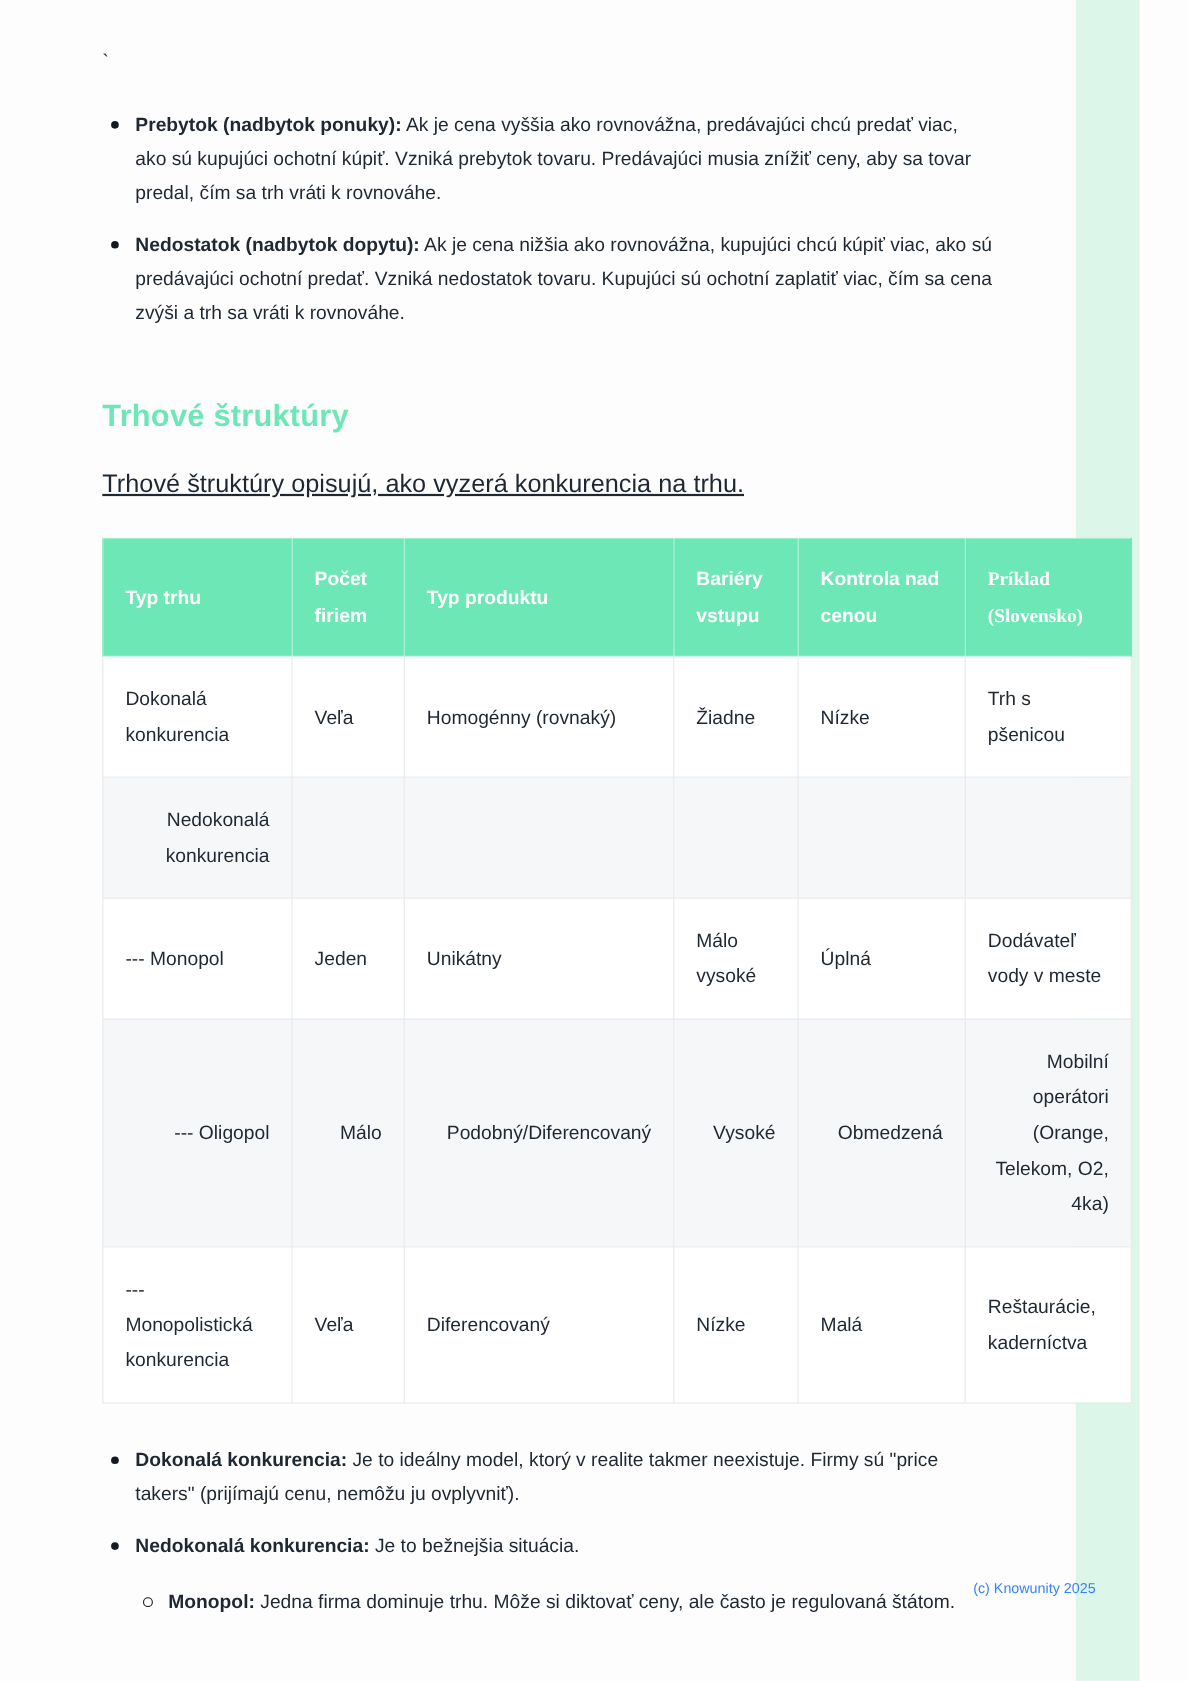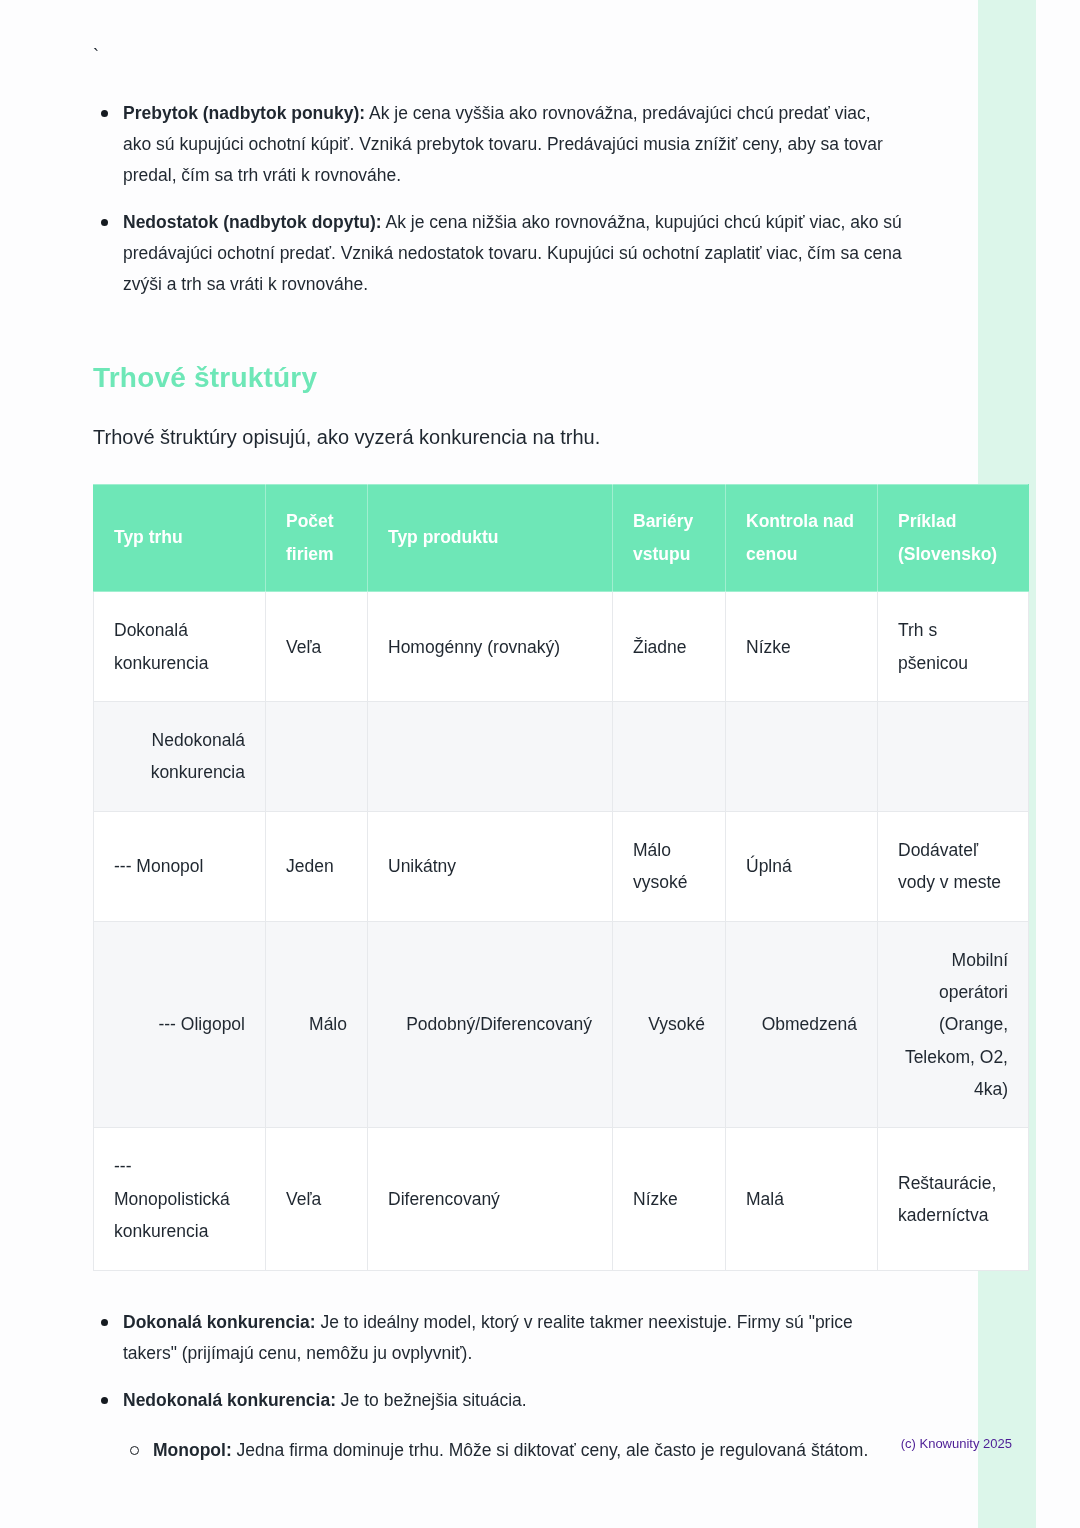"Trhové štruktúry opisujú, ako vyzerá" p.section-intro { font-size: 20px -> 23px; text-decoration: none -> underline }
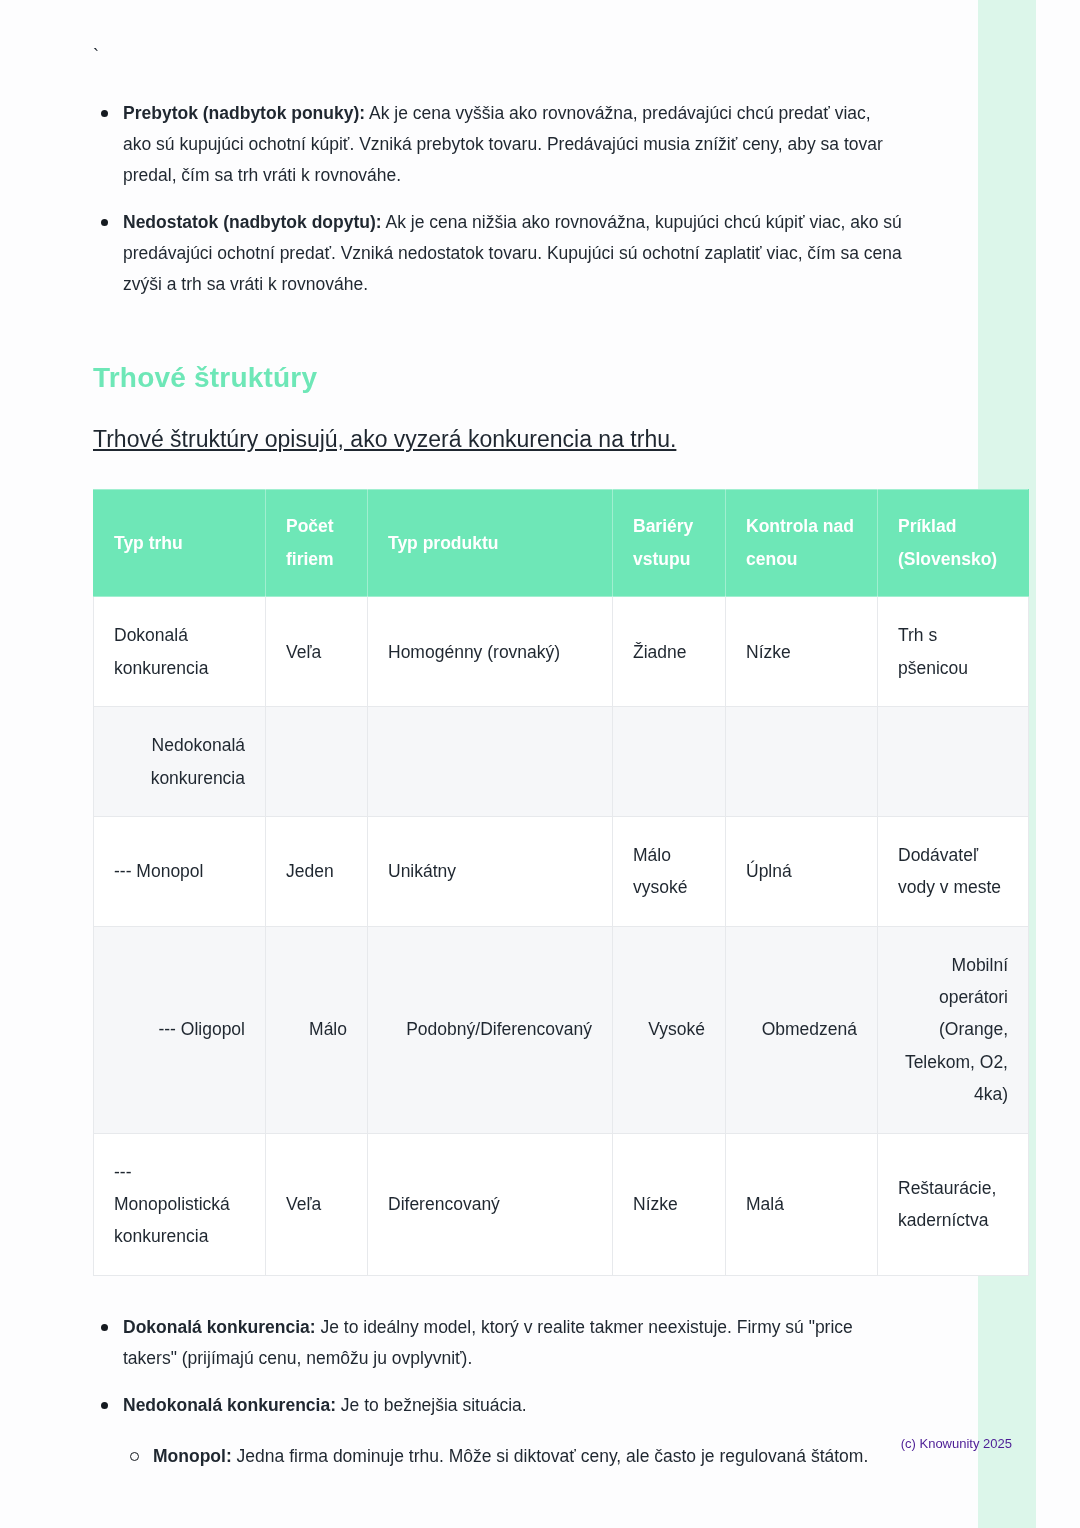"Príklad (Slovensko)" table.market-table th:last-child { font-family: none -> Liberation Serif, serif }
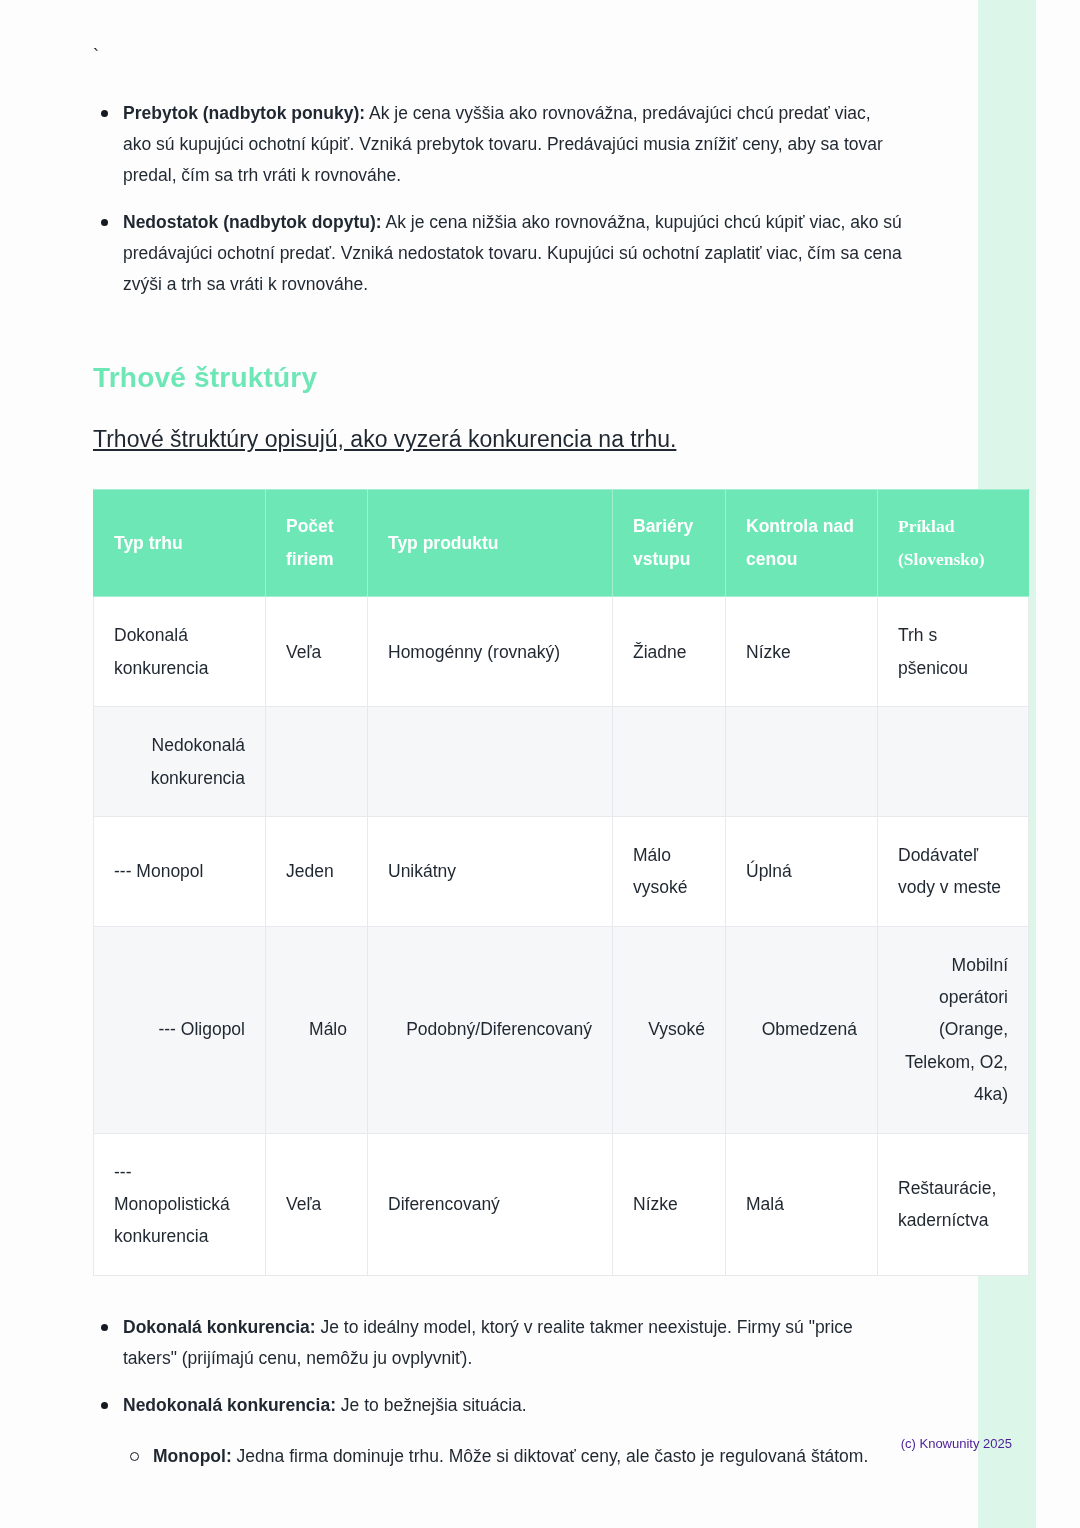"(c) Knowunity 2025" .page-footer { color: #4c1d95 -> #3b82f6; right: 68px -> 84px }
